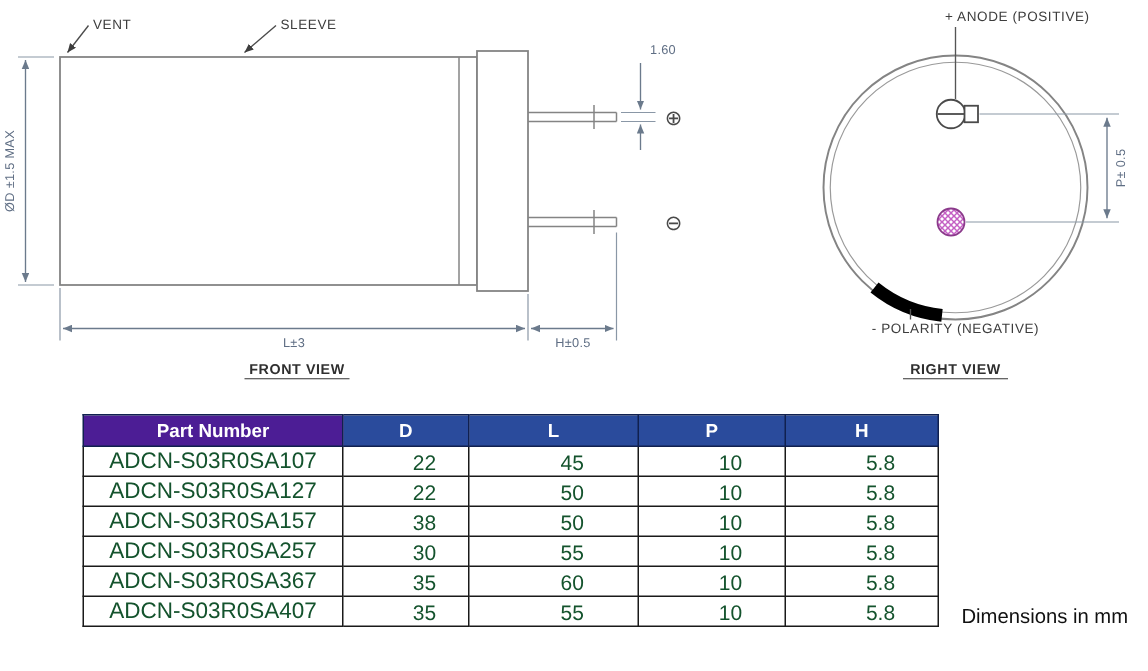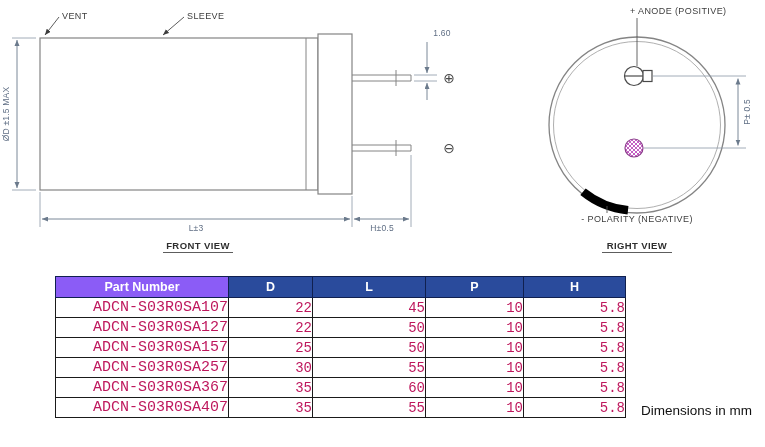"Part Number" th { background: #8b5cf6 -> #4c1d95 }
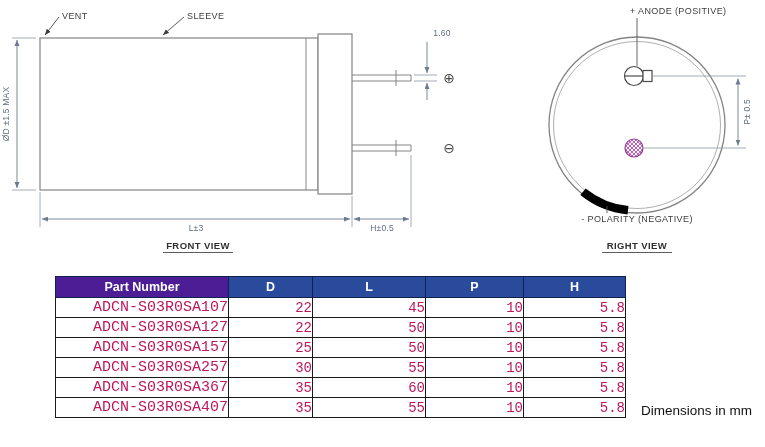"ADCN-S03R0SA107" .parts-table td { color: #be185d -> #14532d; font-family: Liberation Mono, monospace -> Liberation Sans, sans-serif; text-align: right -> center }
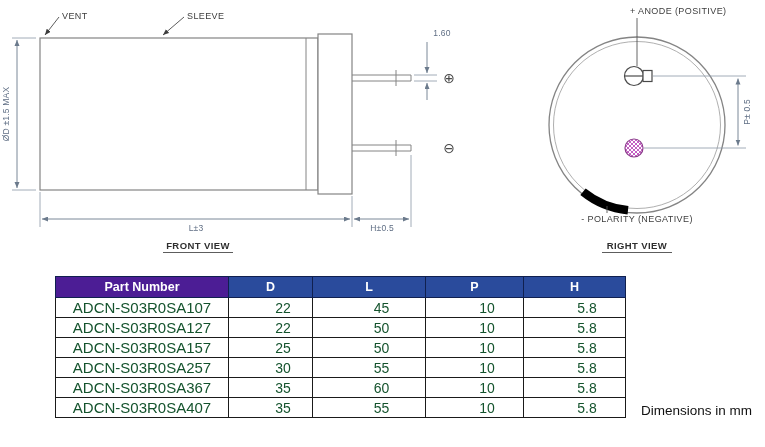"25" td.num { text: 25 -> 38 }
